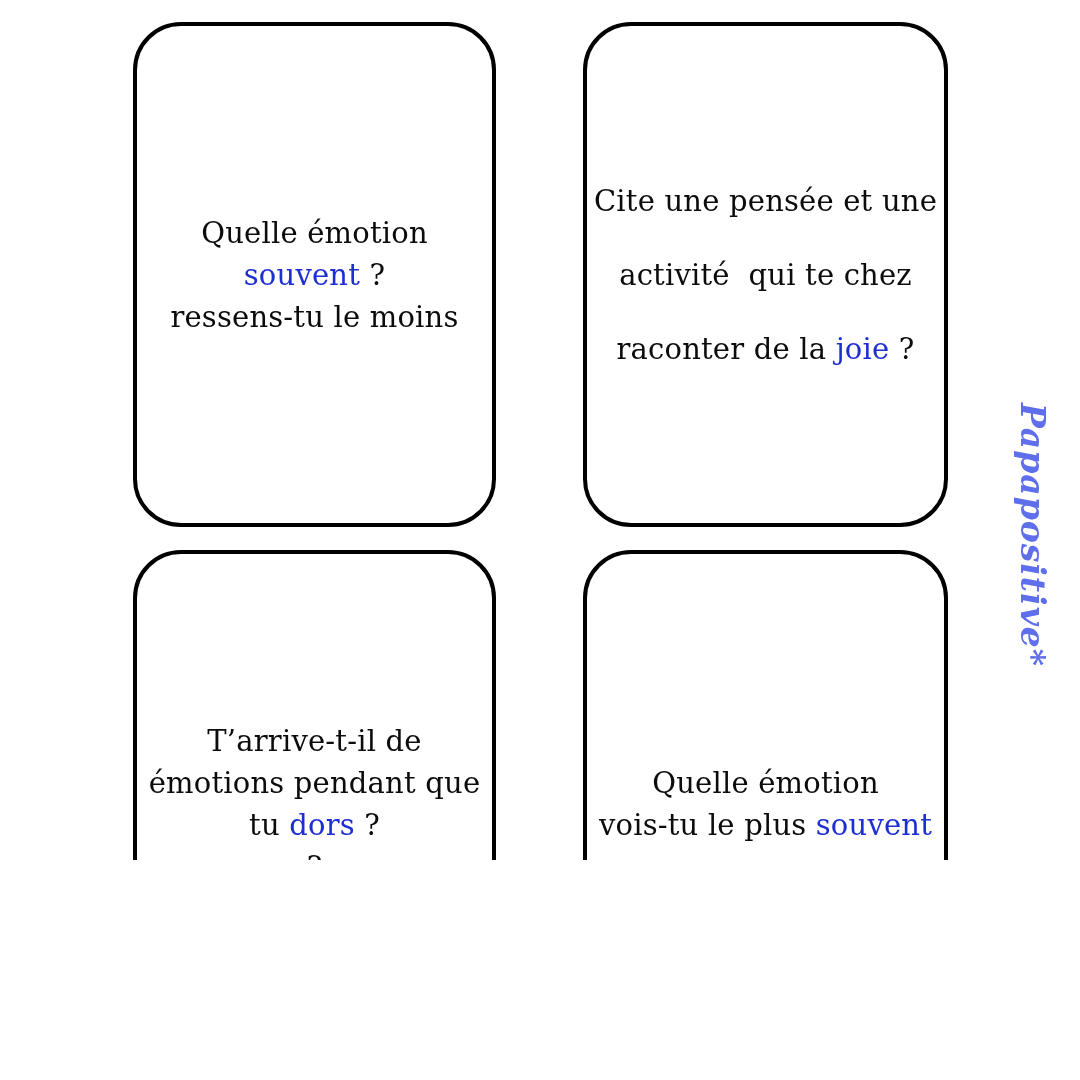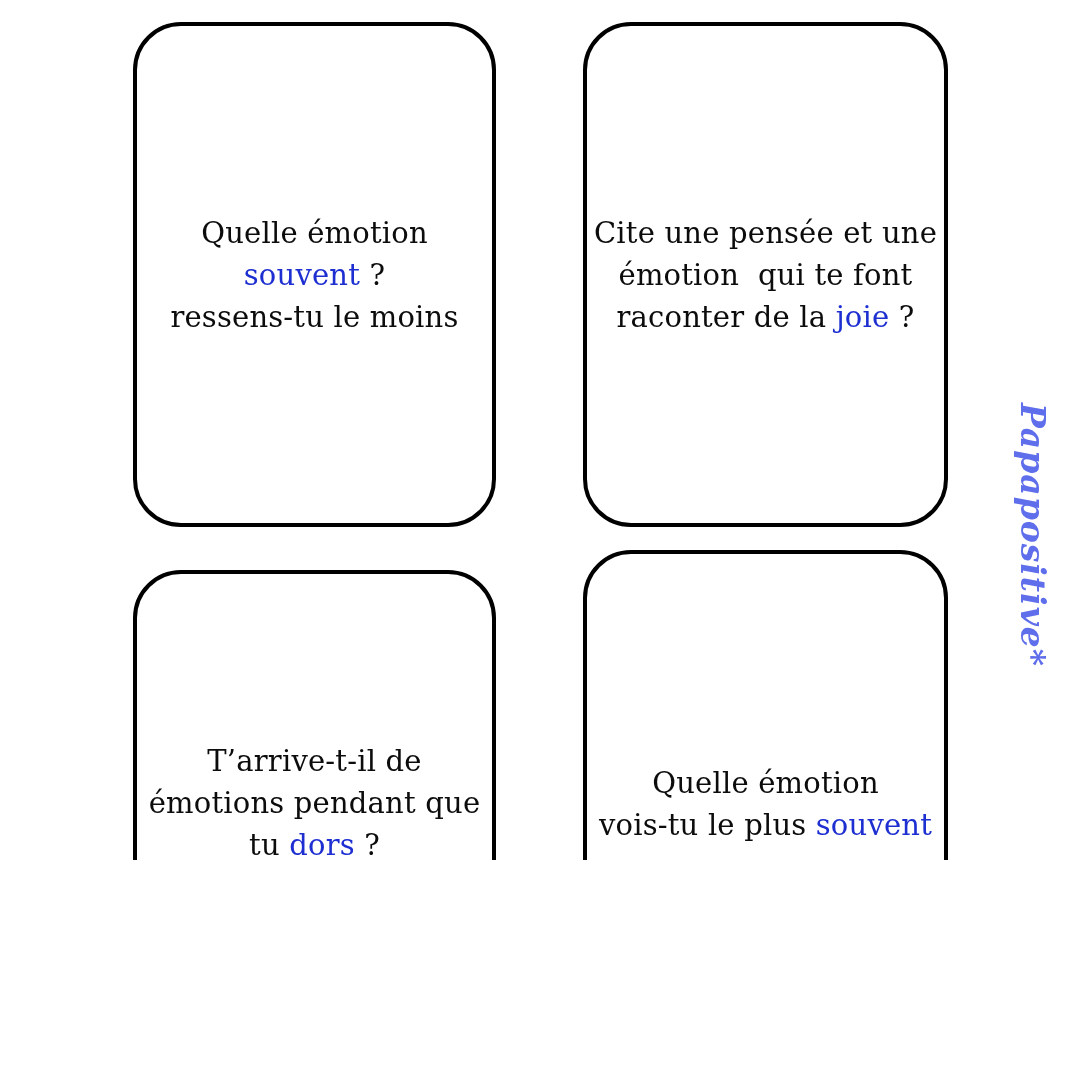"Cite une pensée et une" .card-1 { gap: none -> 32px }
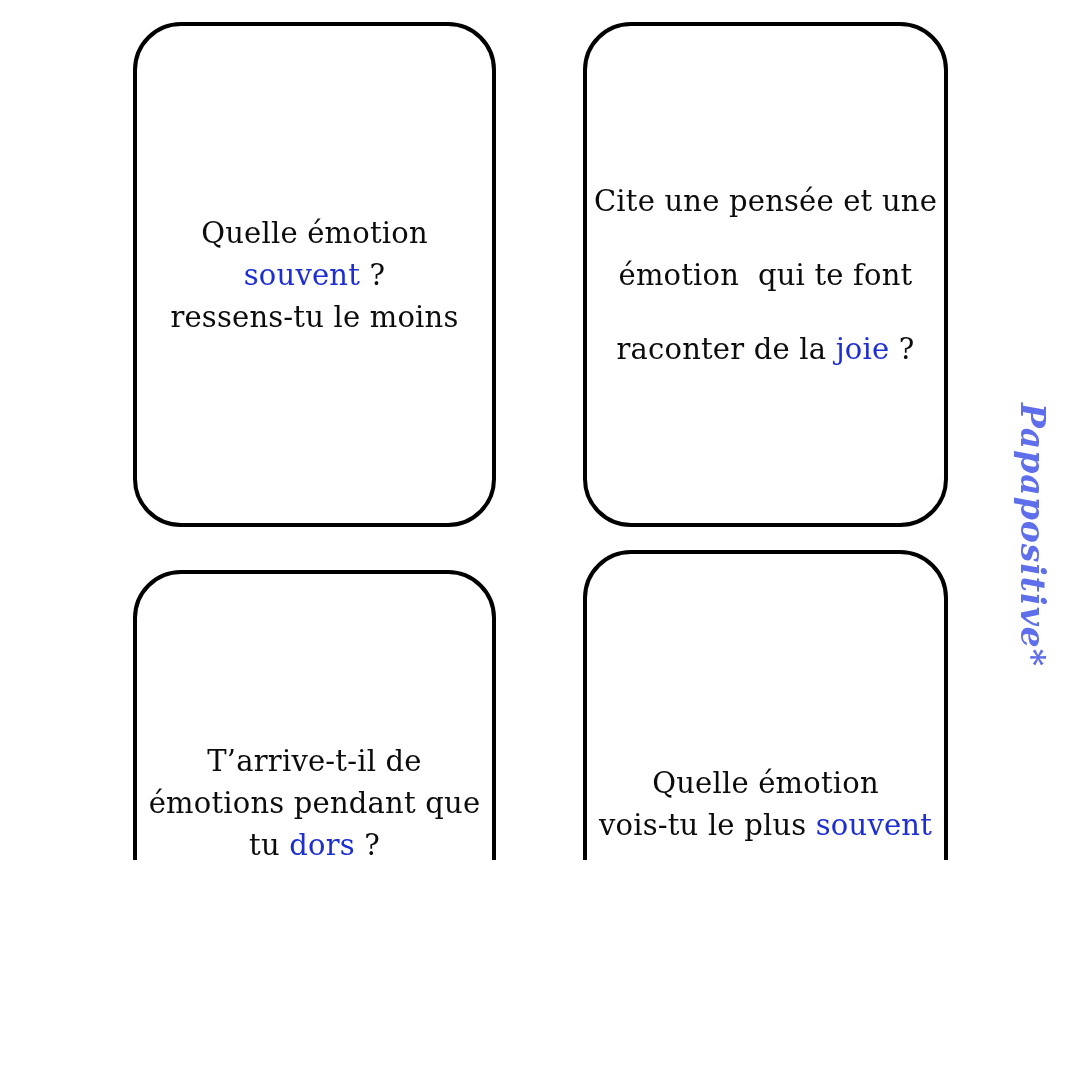"émotion qui te font" span { text: émotion  qui te font -> activité  qui te chez }
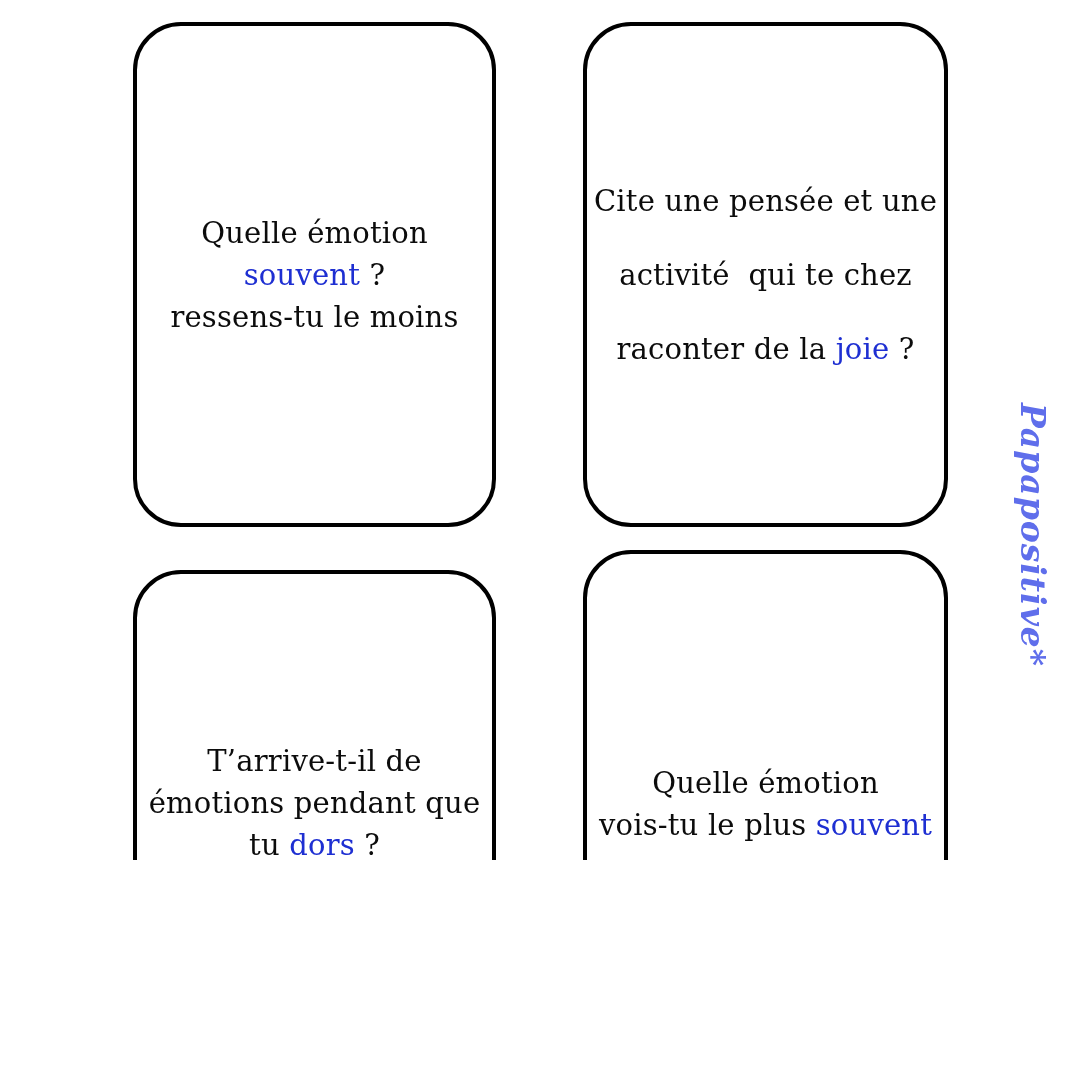"T’arrive-t-il de" .card-2 { margin-top: 20px -> none }
